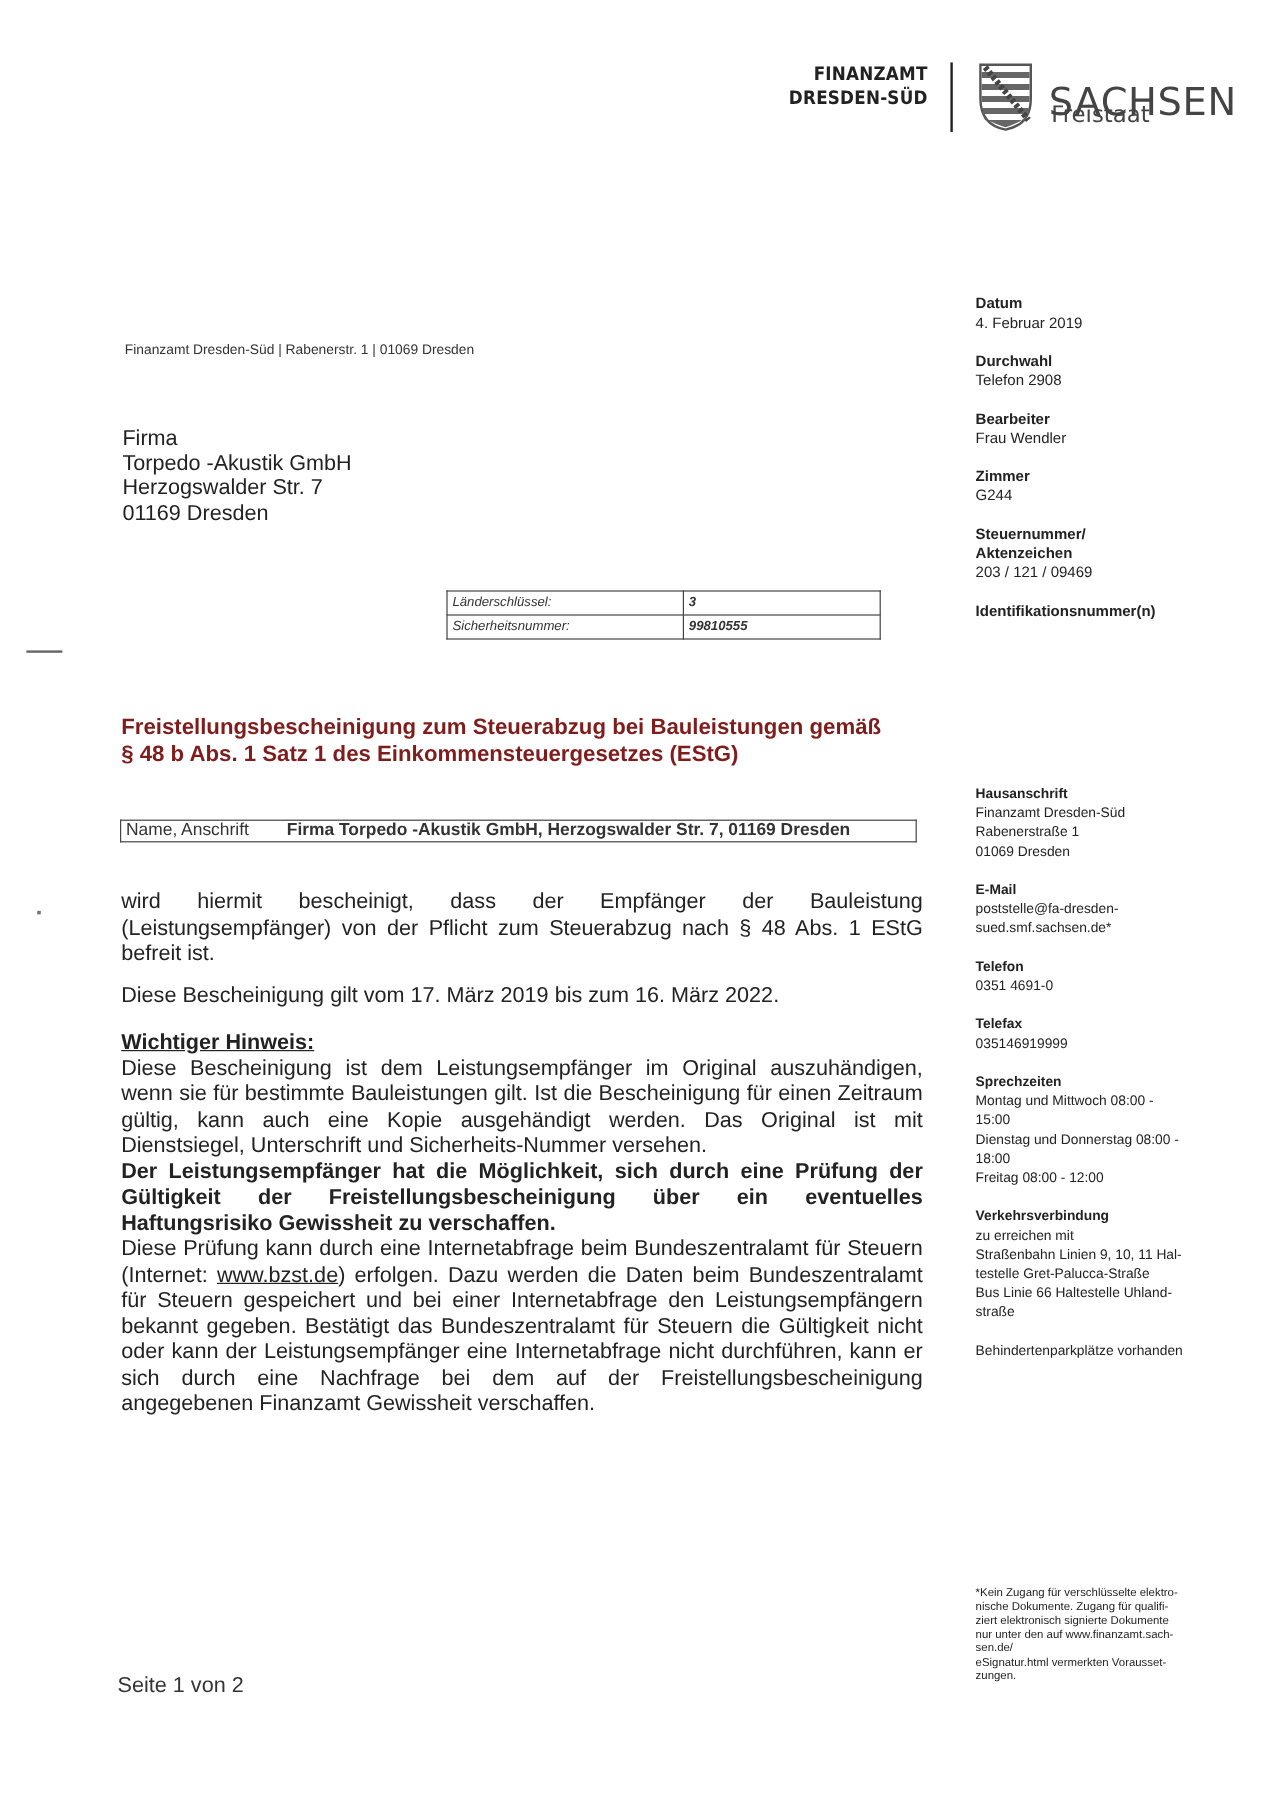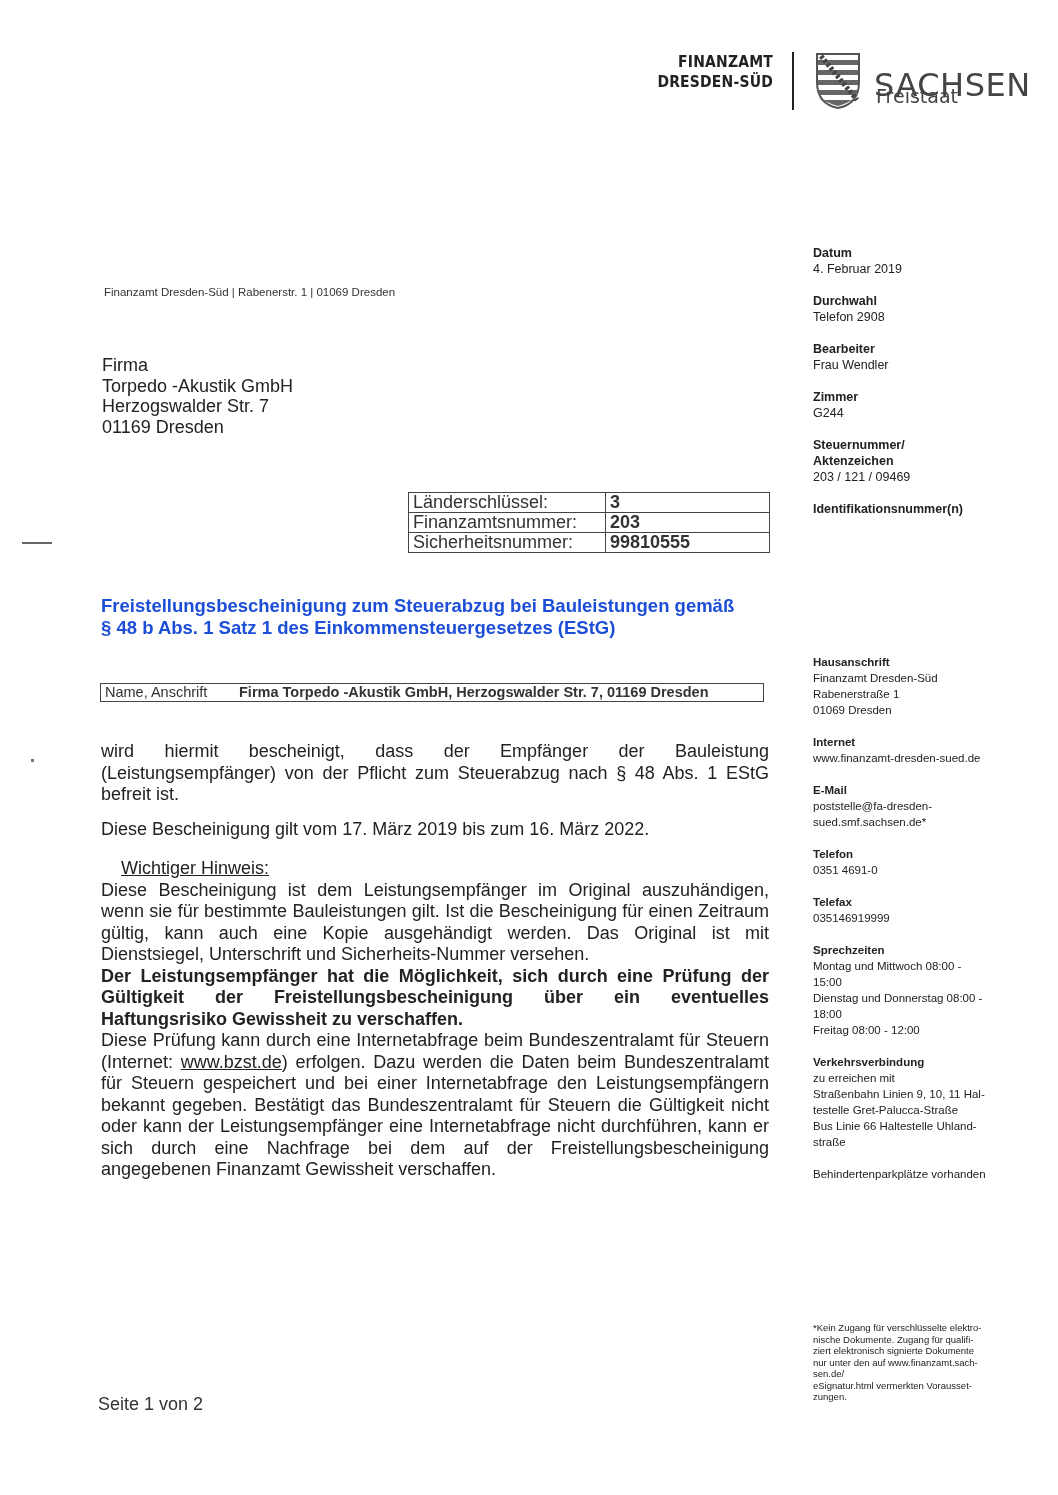"Länderschlüssel:" .key-table { font-size: 18px -> 11px; font-style: none -> italic; left: 408px -> 372px }
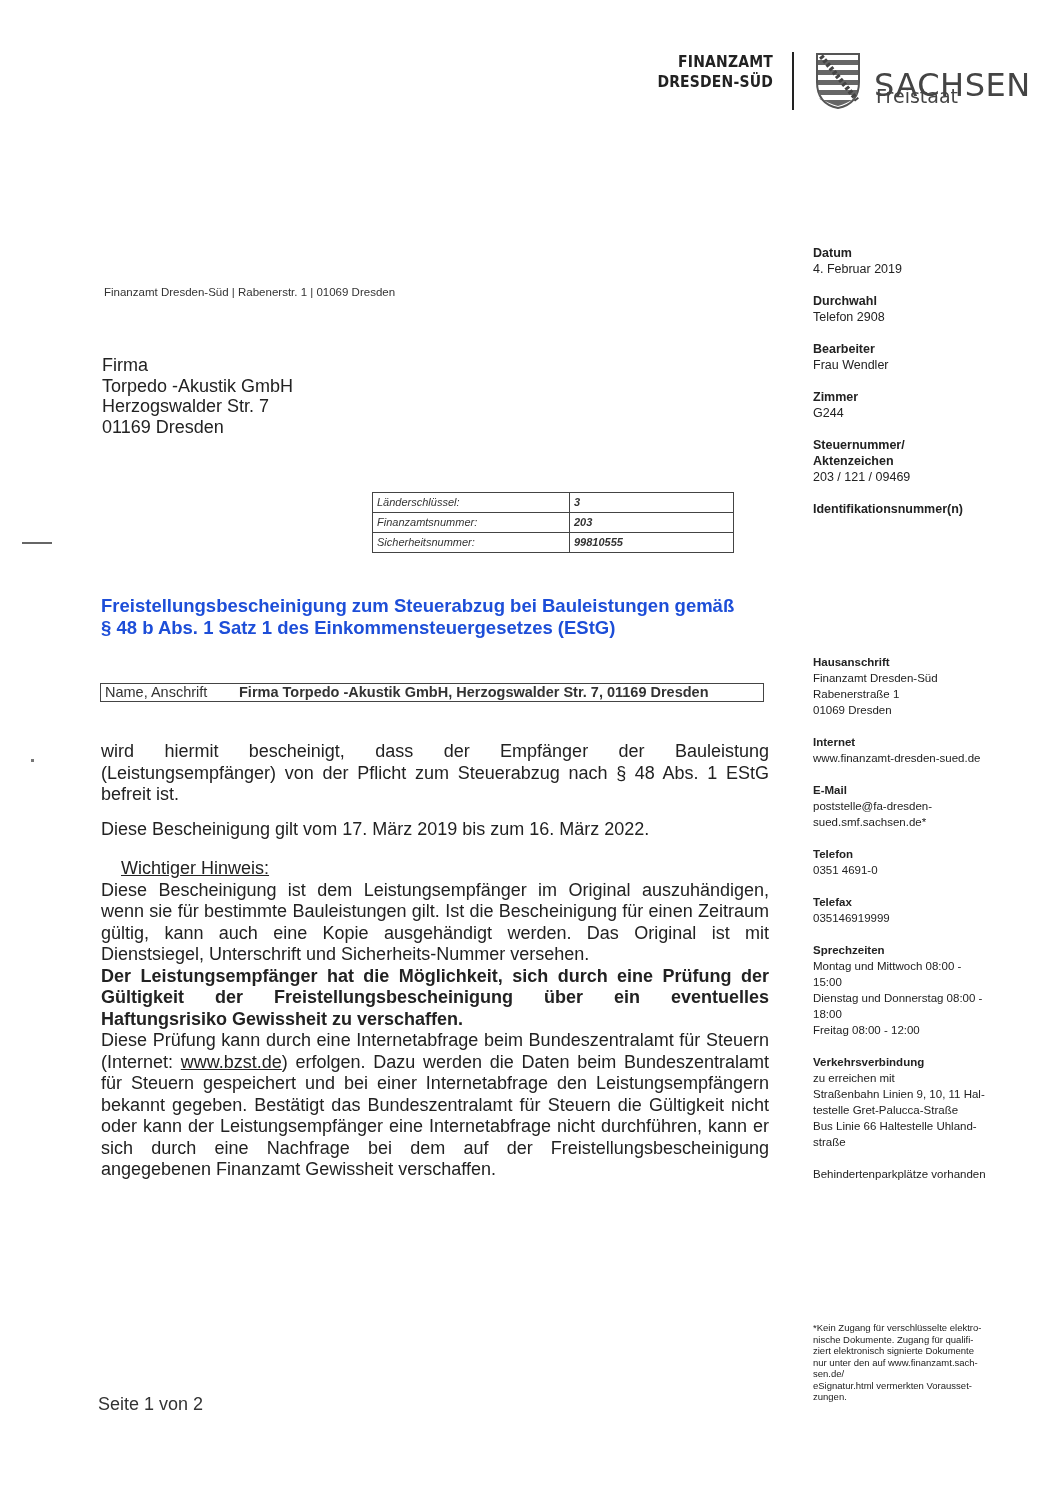"Finanzamtsnummer:" tr { html: <tr> <td>Finanzamtsnummer:</td> <td>203</td> </tr> -> none }
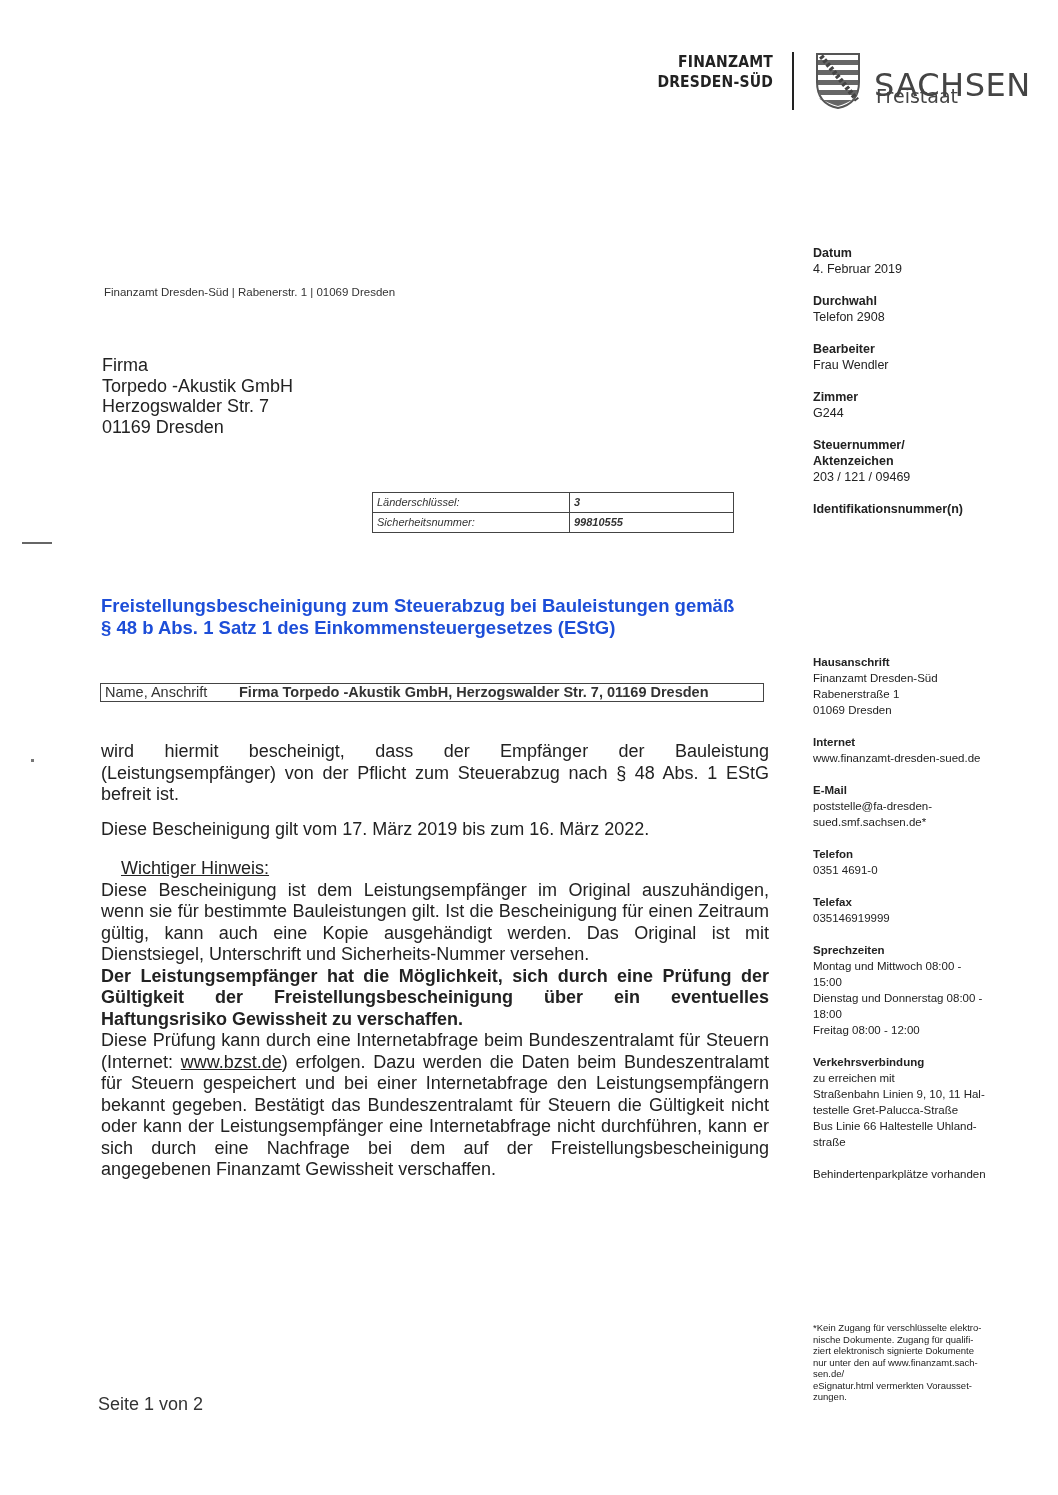"Freistellungsbescheinigung zum" .doc-title { color: #1d4ed8 -> #7f1d1d }
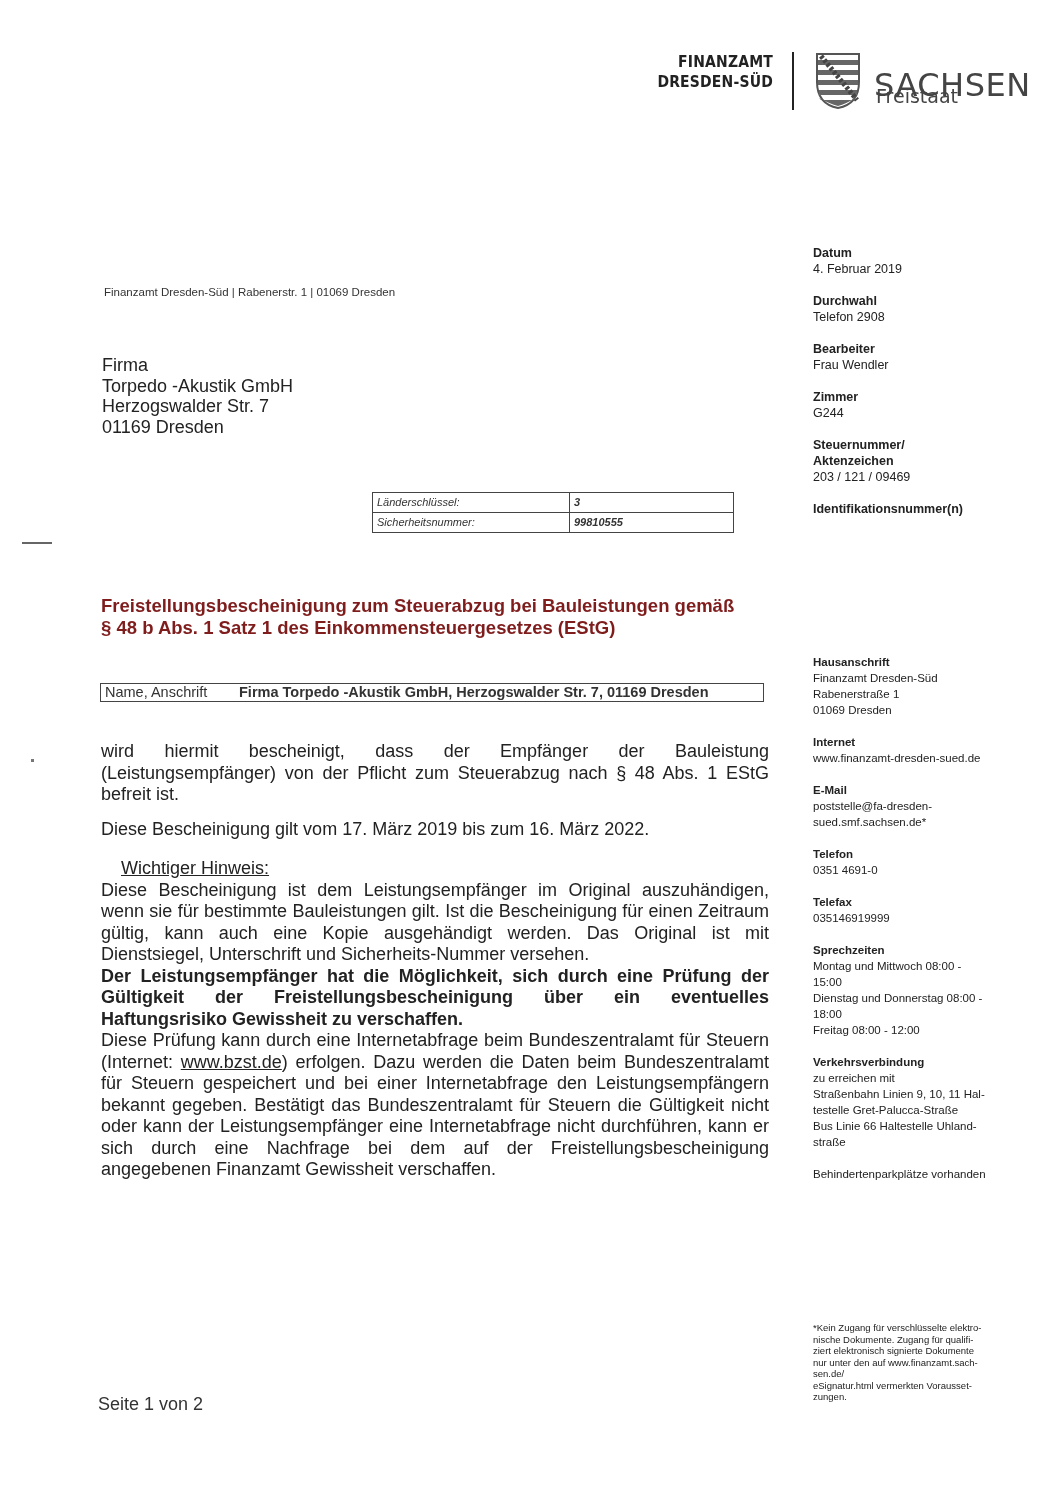"Internet" div.sb2-block { html: <div> <div>Internet</div> <div>www.finanzamt-dresden-sued.de</div> </div> -> none }
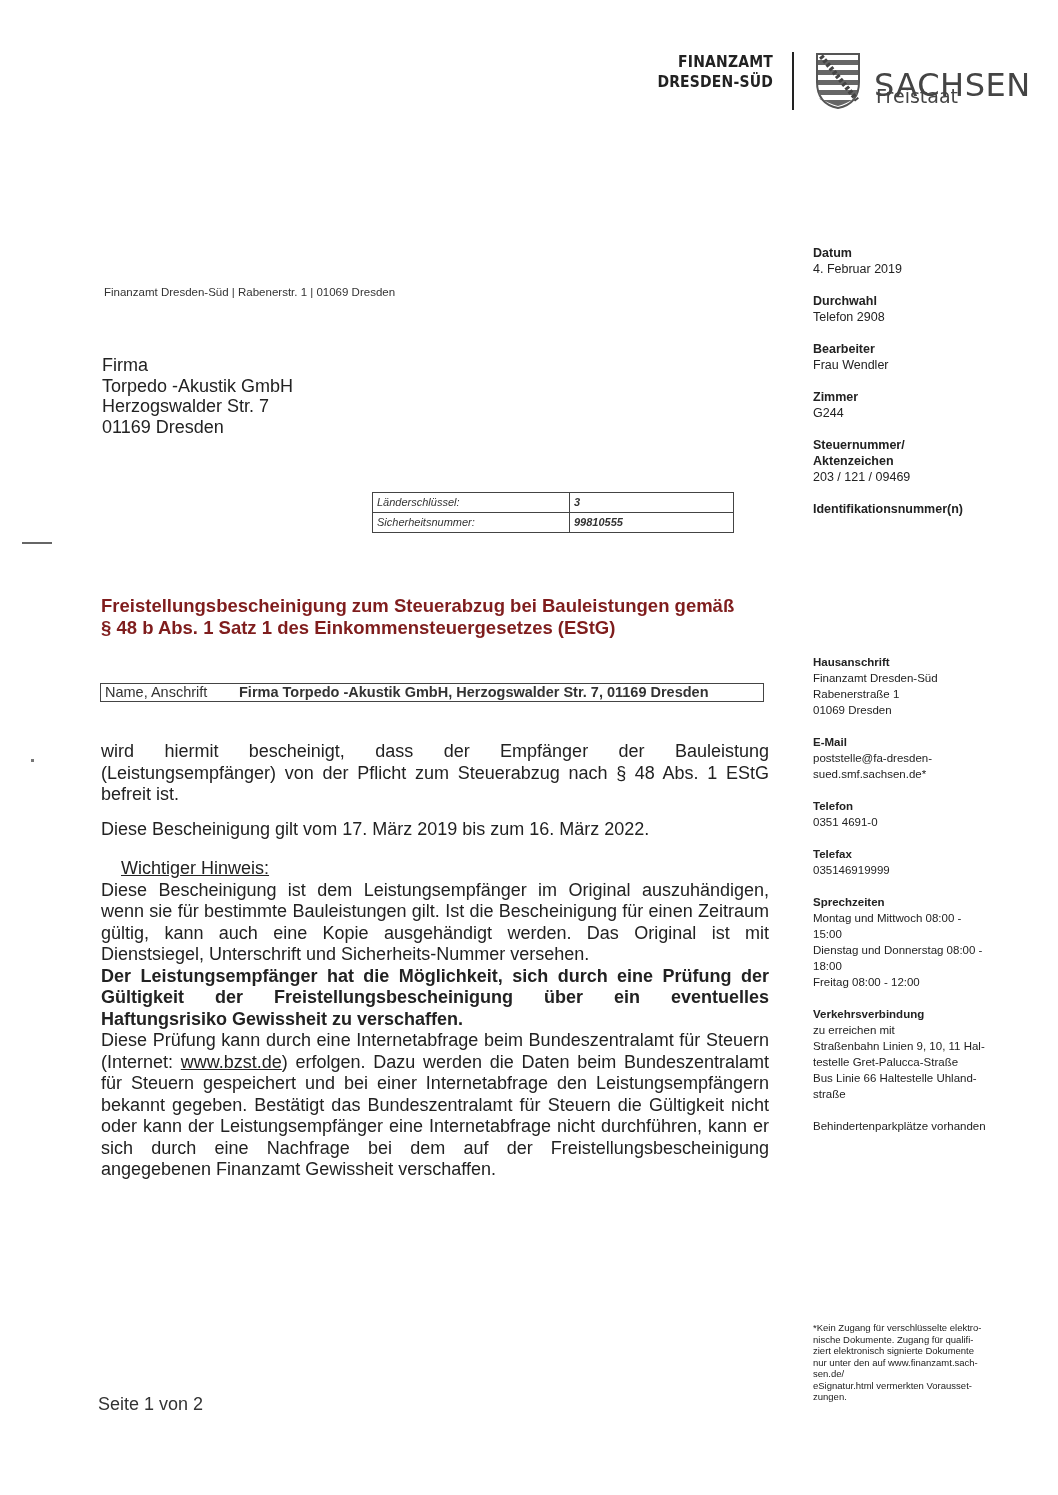"Wichtiger Hinweis:" .hinweis-title { font-weight: normal -> bold; margin-left: 20px -> none }
